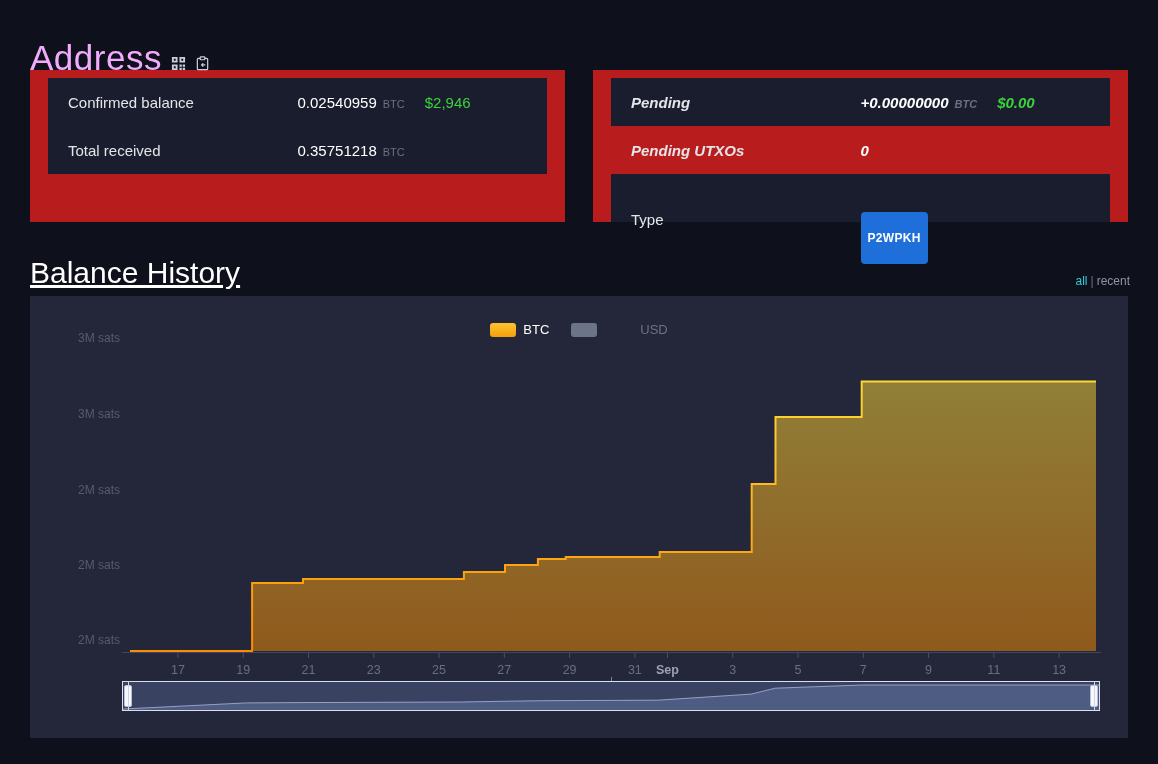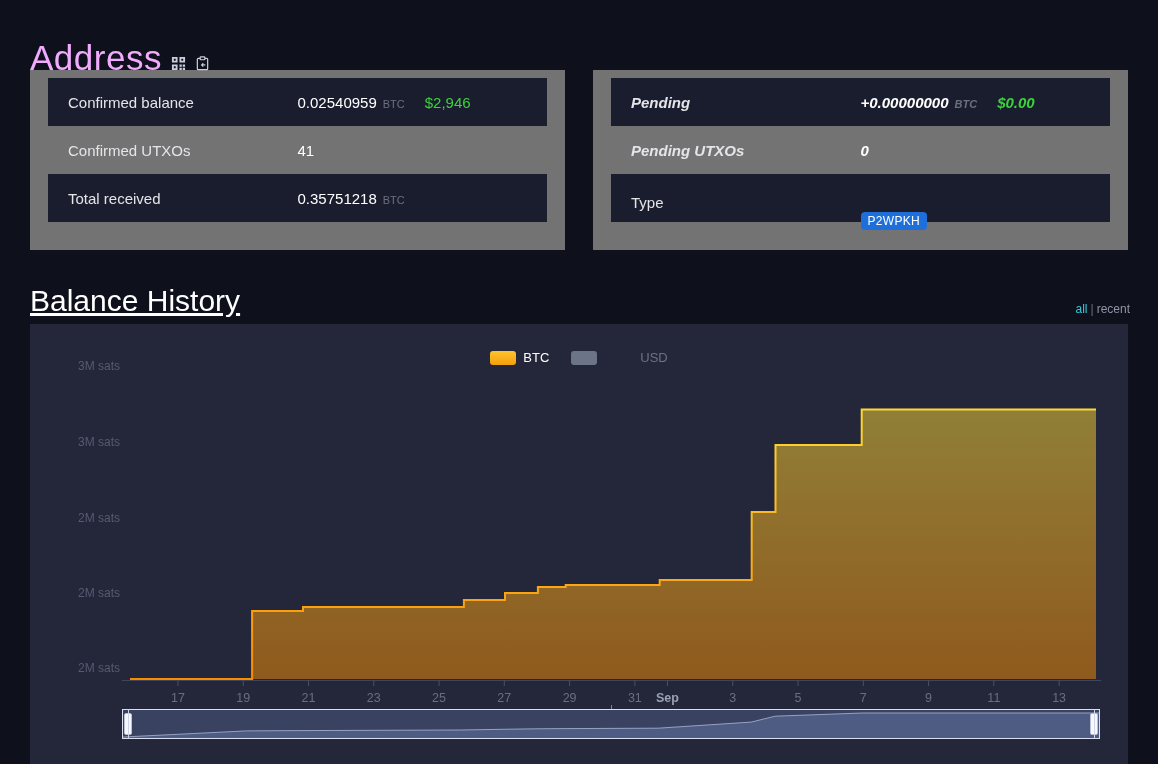"Confirmed balance" .card { background: #737373 -> #b91c1c; height: 180px -> 152px }
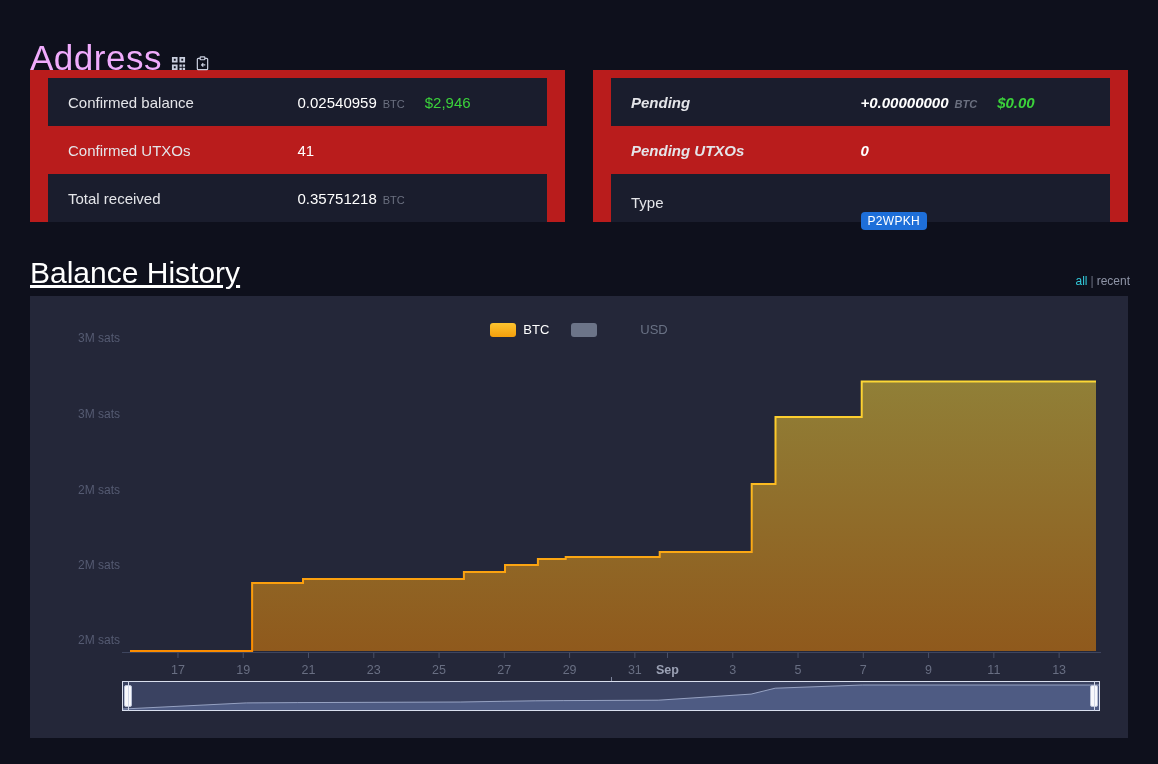"Confirmed UTXOs" div.srow { html: <div> <div>Confirmed UTXOs</div> <div> <span>41</span> </div> </div> -> none }
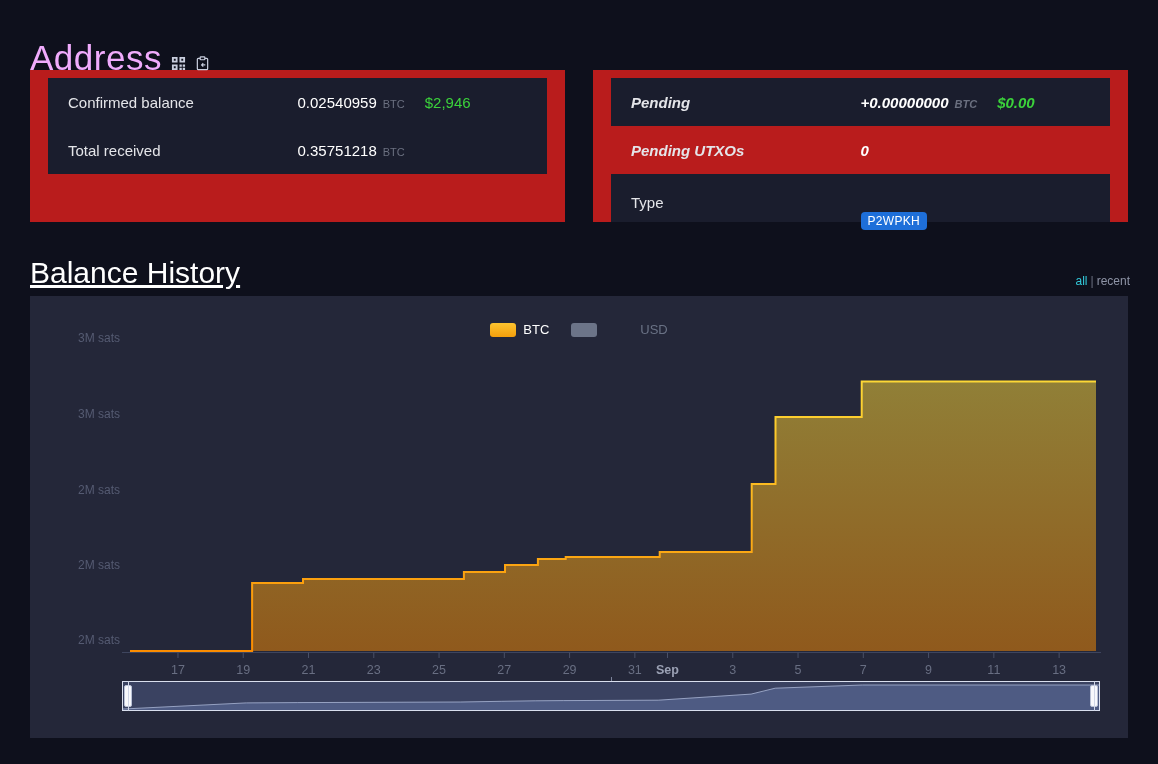"P2WPKH" .badge { font-weight: 400 -> 700; padding: 2px 7px -> 19px 7px }
